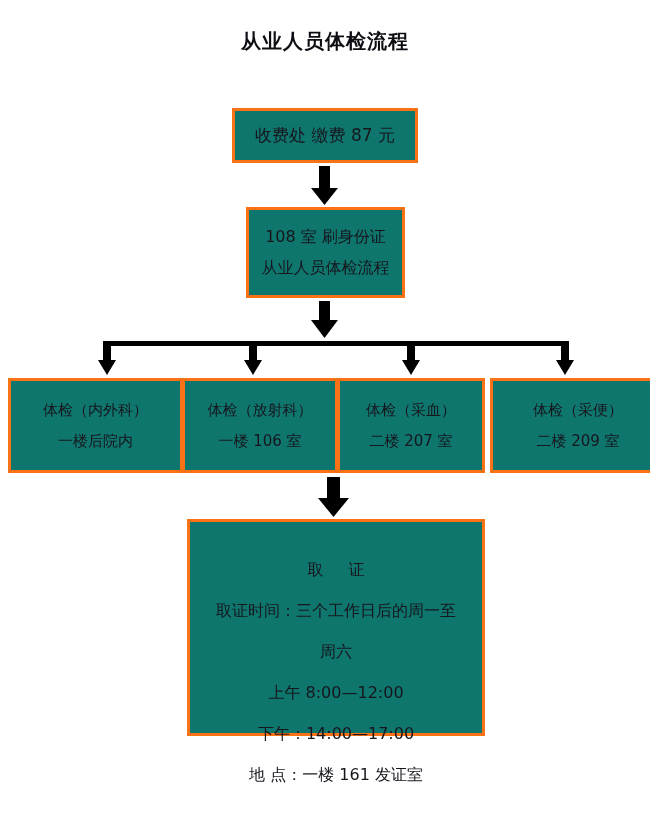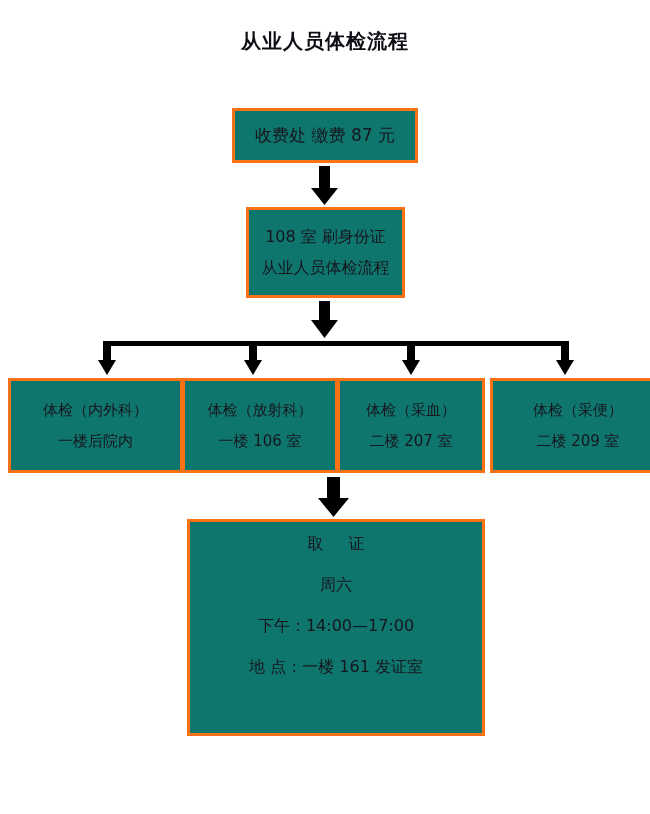"取 证" #box-certificate { padding-top: 2px -> 28px }
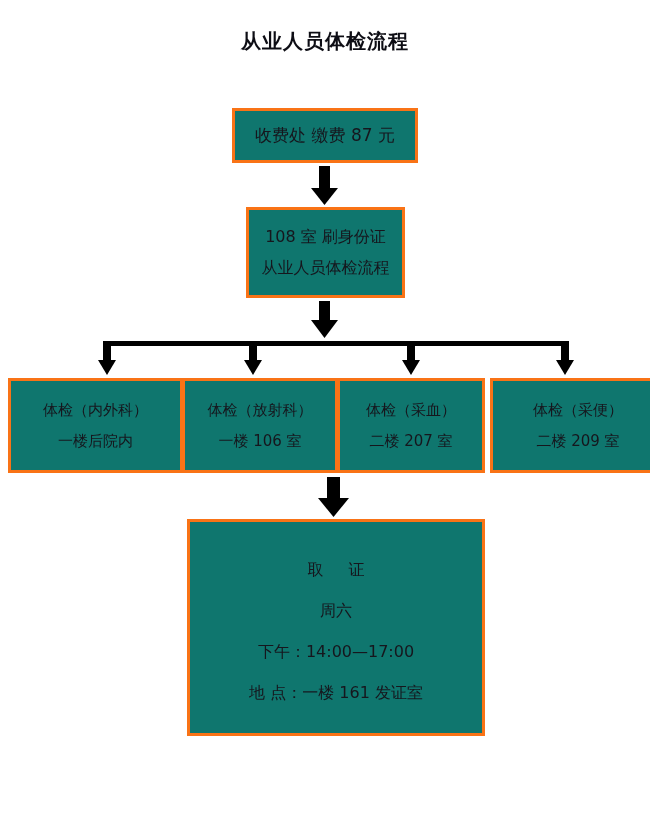"取证时间：三个工作日后的周一至" span.line { html: none -> <span>取证时间：三个工作日后的周一至</span> }
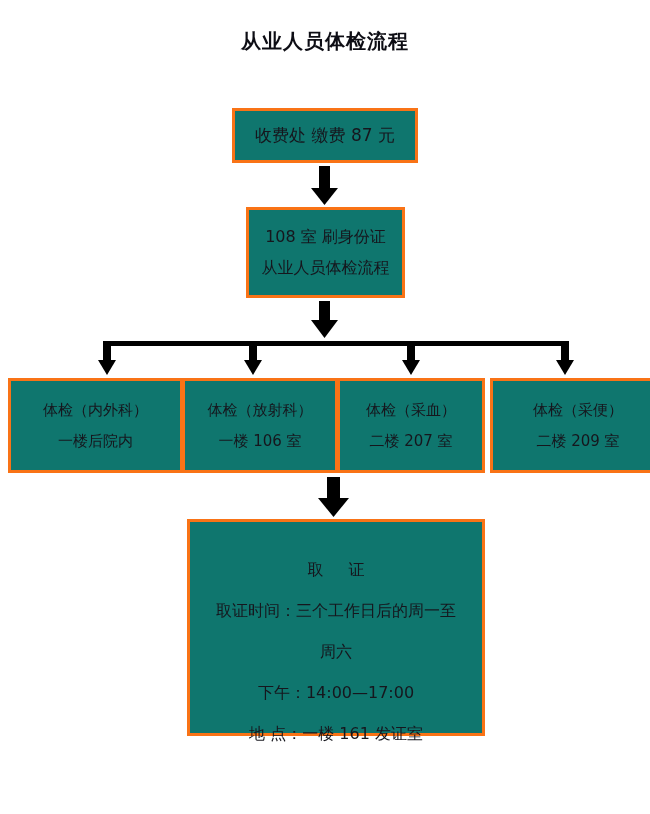"上午 8:00—12:00" span.line { html: none -> <span>上午 8:00—12:00</span> }
